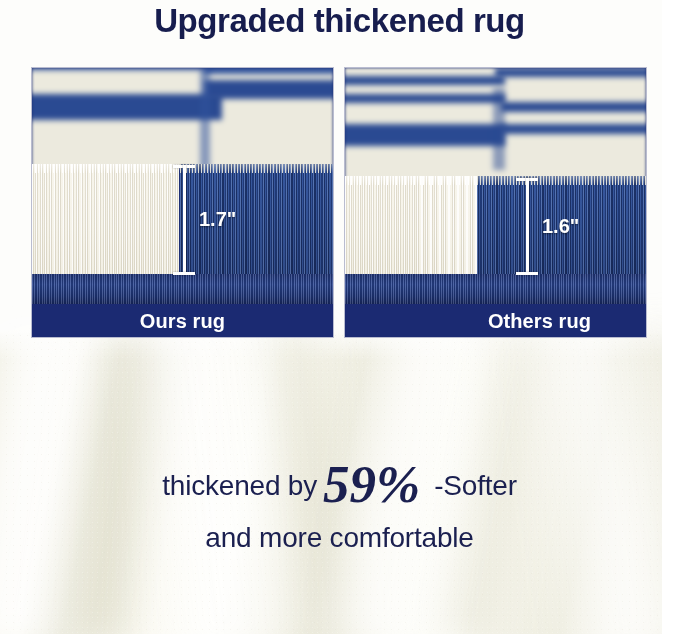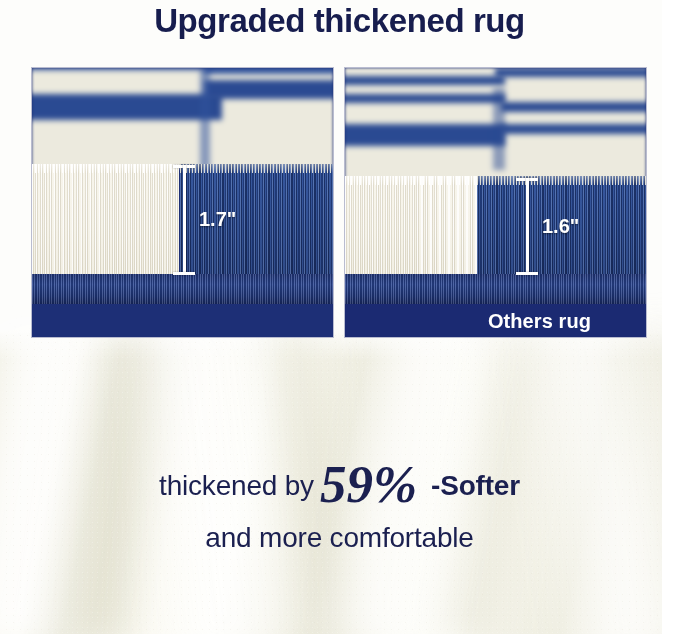"Ours rug" div.label-band { html: none -> <div> <span>Ours rug</span> </div> }
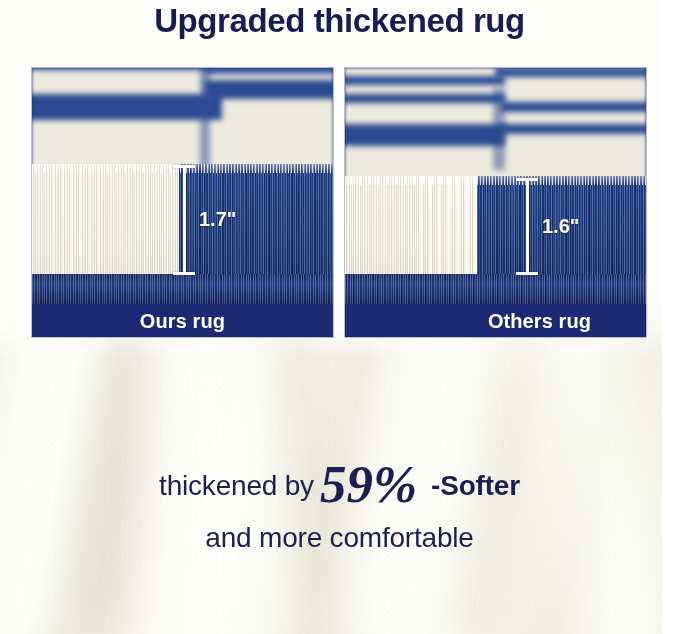"-Softer" .cap-softer { font-weight: bold -> none }
